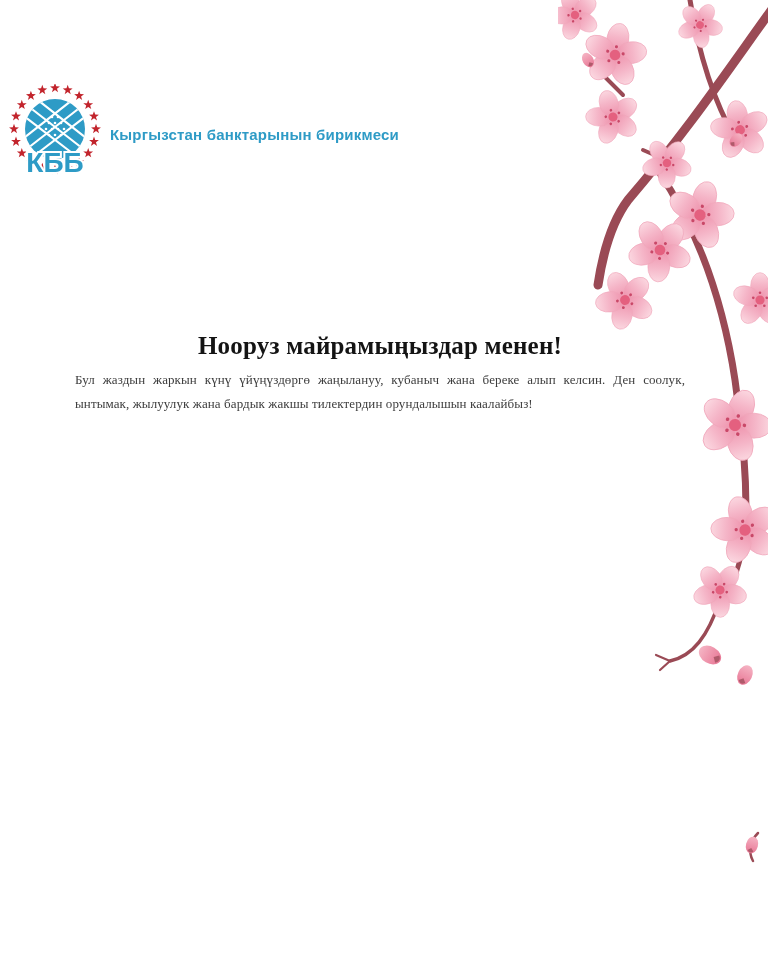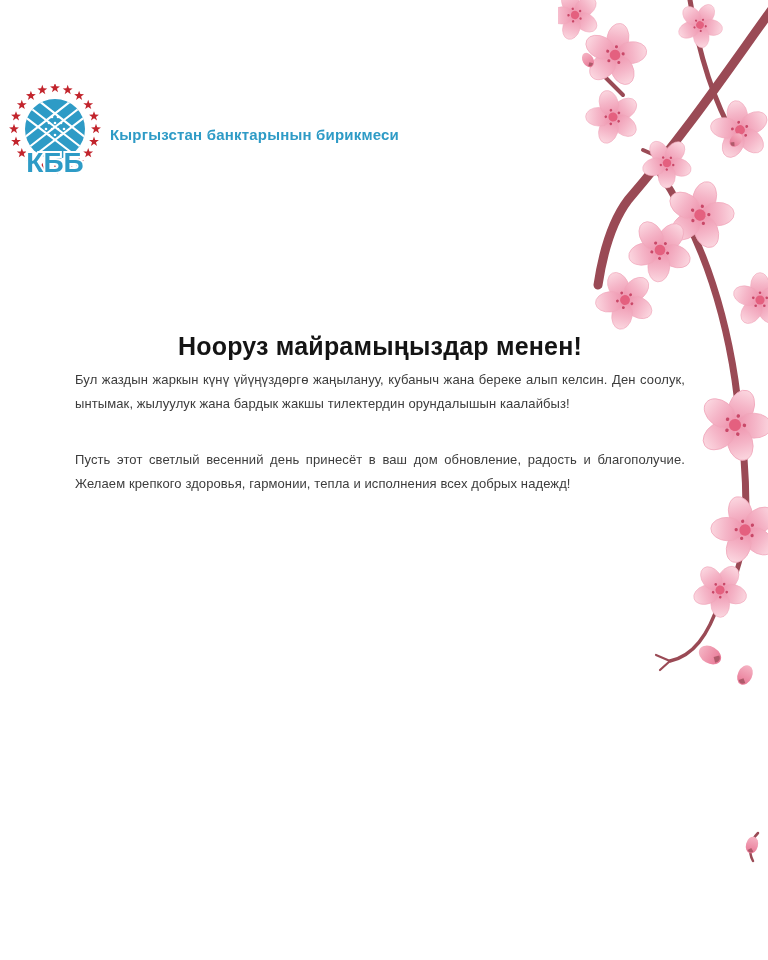"Нооруз майрамыңыздар менен!" .content { font-family: none -> Liberation Serif, serif }
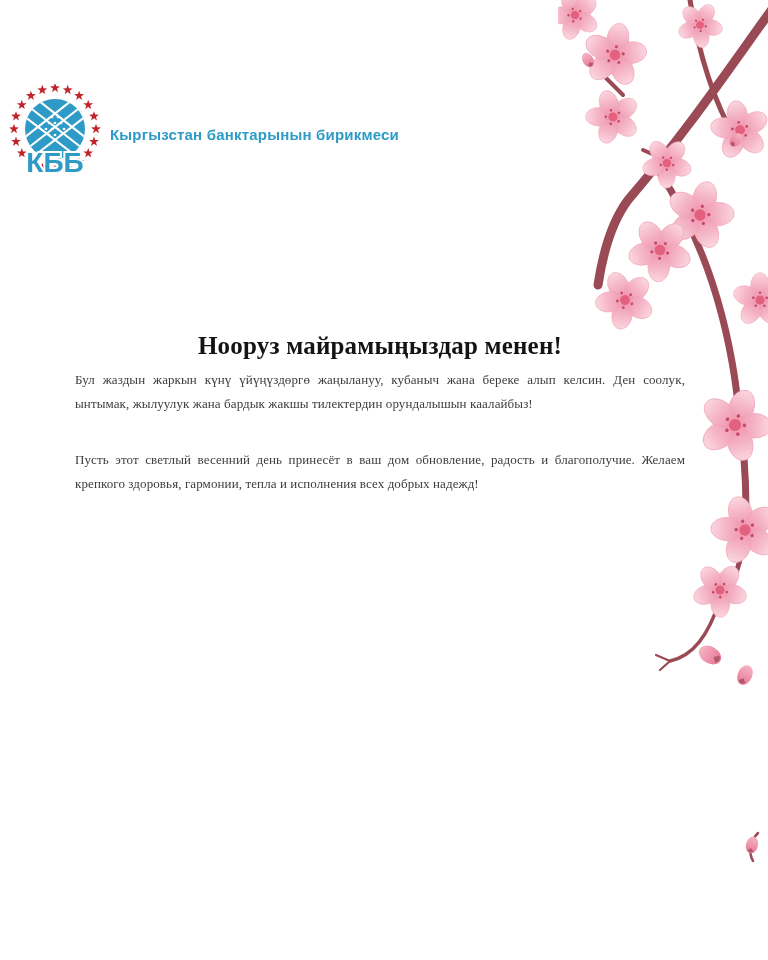"Пусть этот светлый весенний день" p { html: <p>Пусть этот светлый весенний день принесёт в ваш дом обновление, радость и благополучие. Желаем крепкого здоровья, гармонии, тепла и исполнения всех добрых надежд!</p> -> none }
